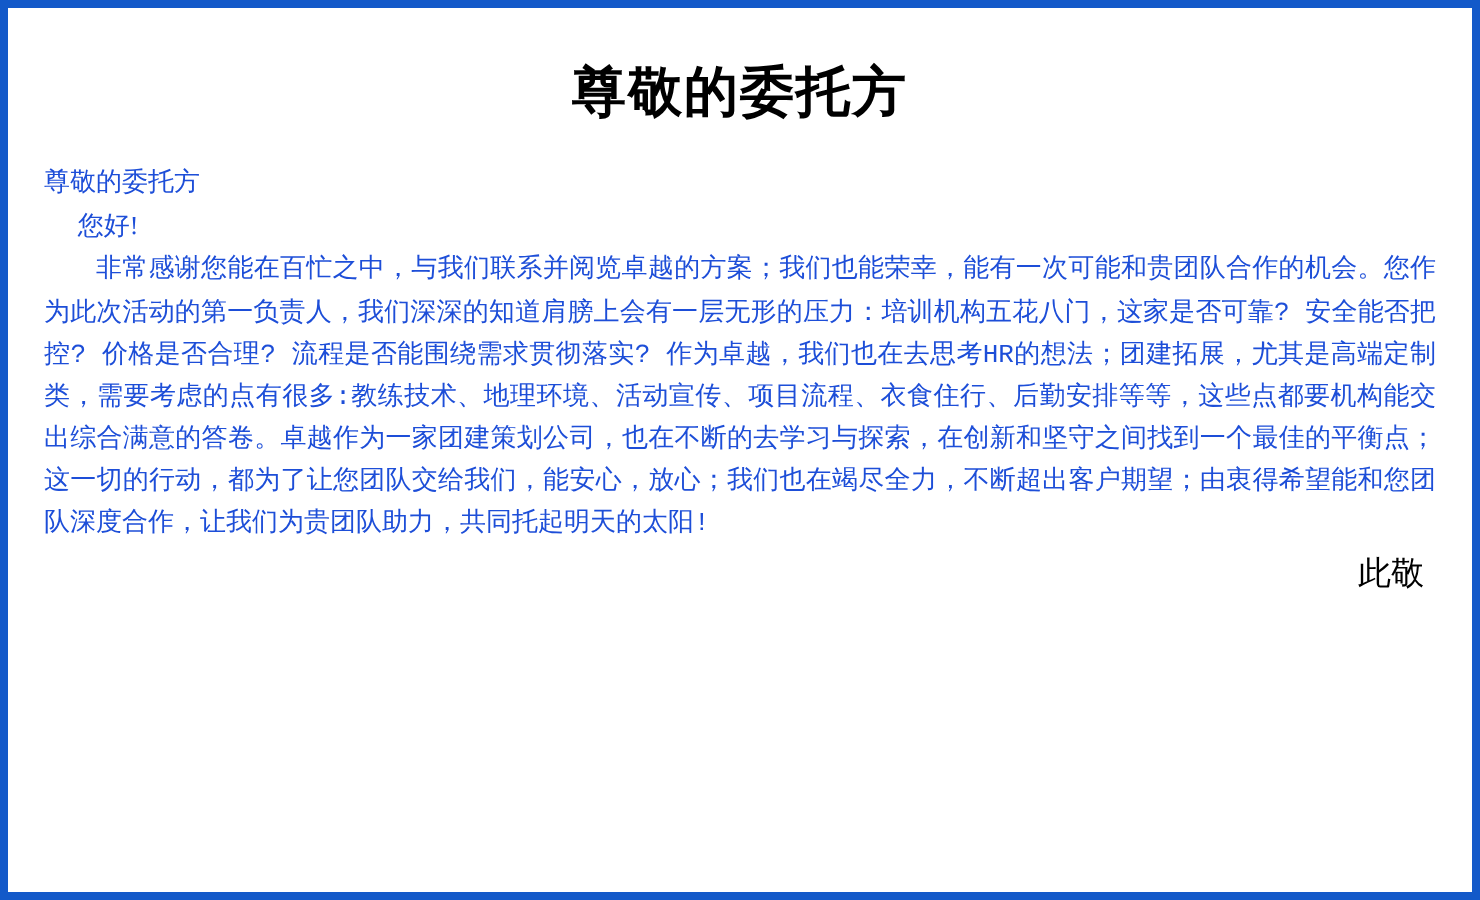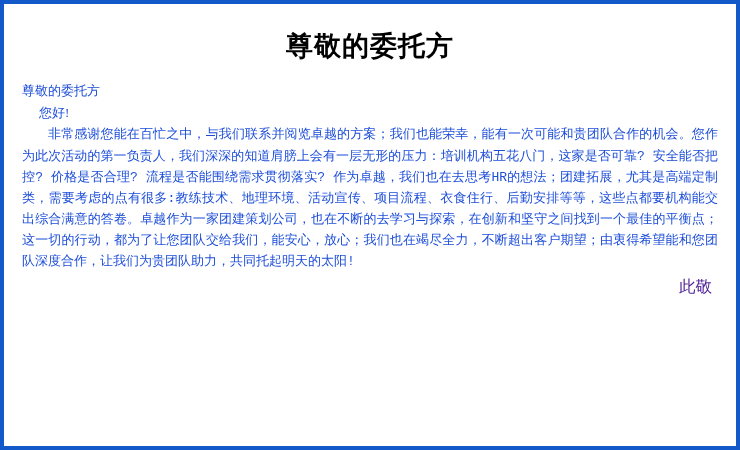"此敬" .closing { color: #4c1d95 -> #000000 }
